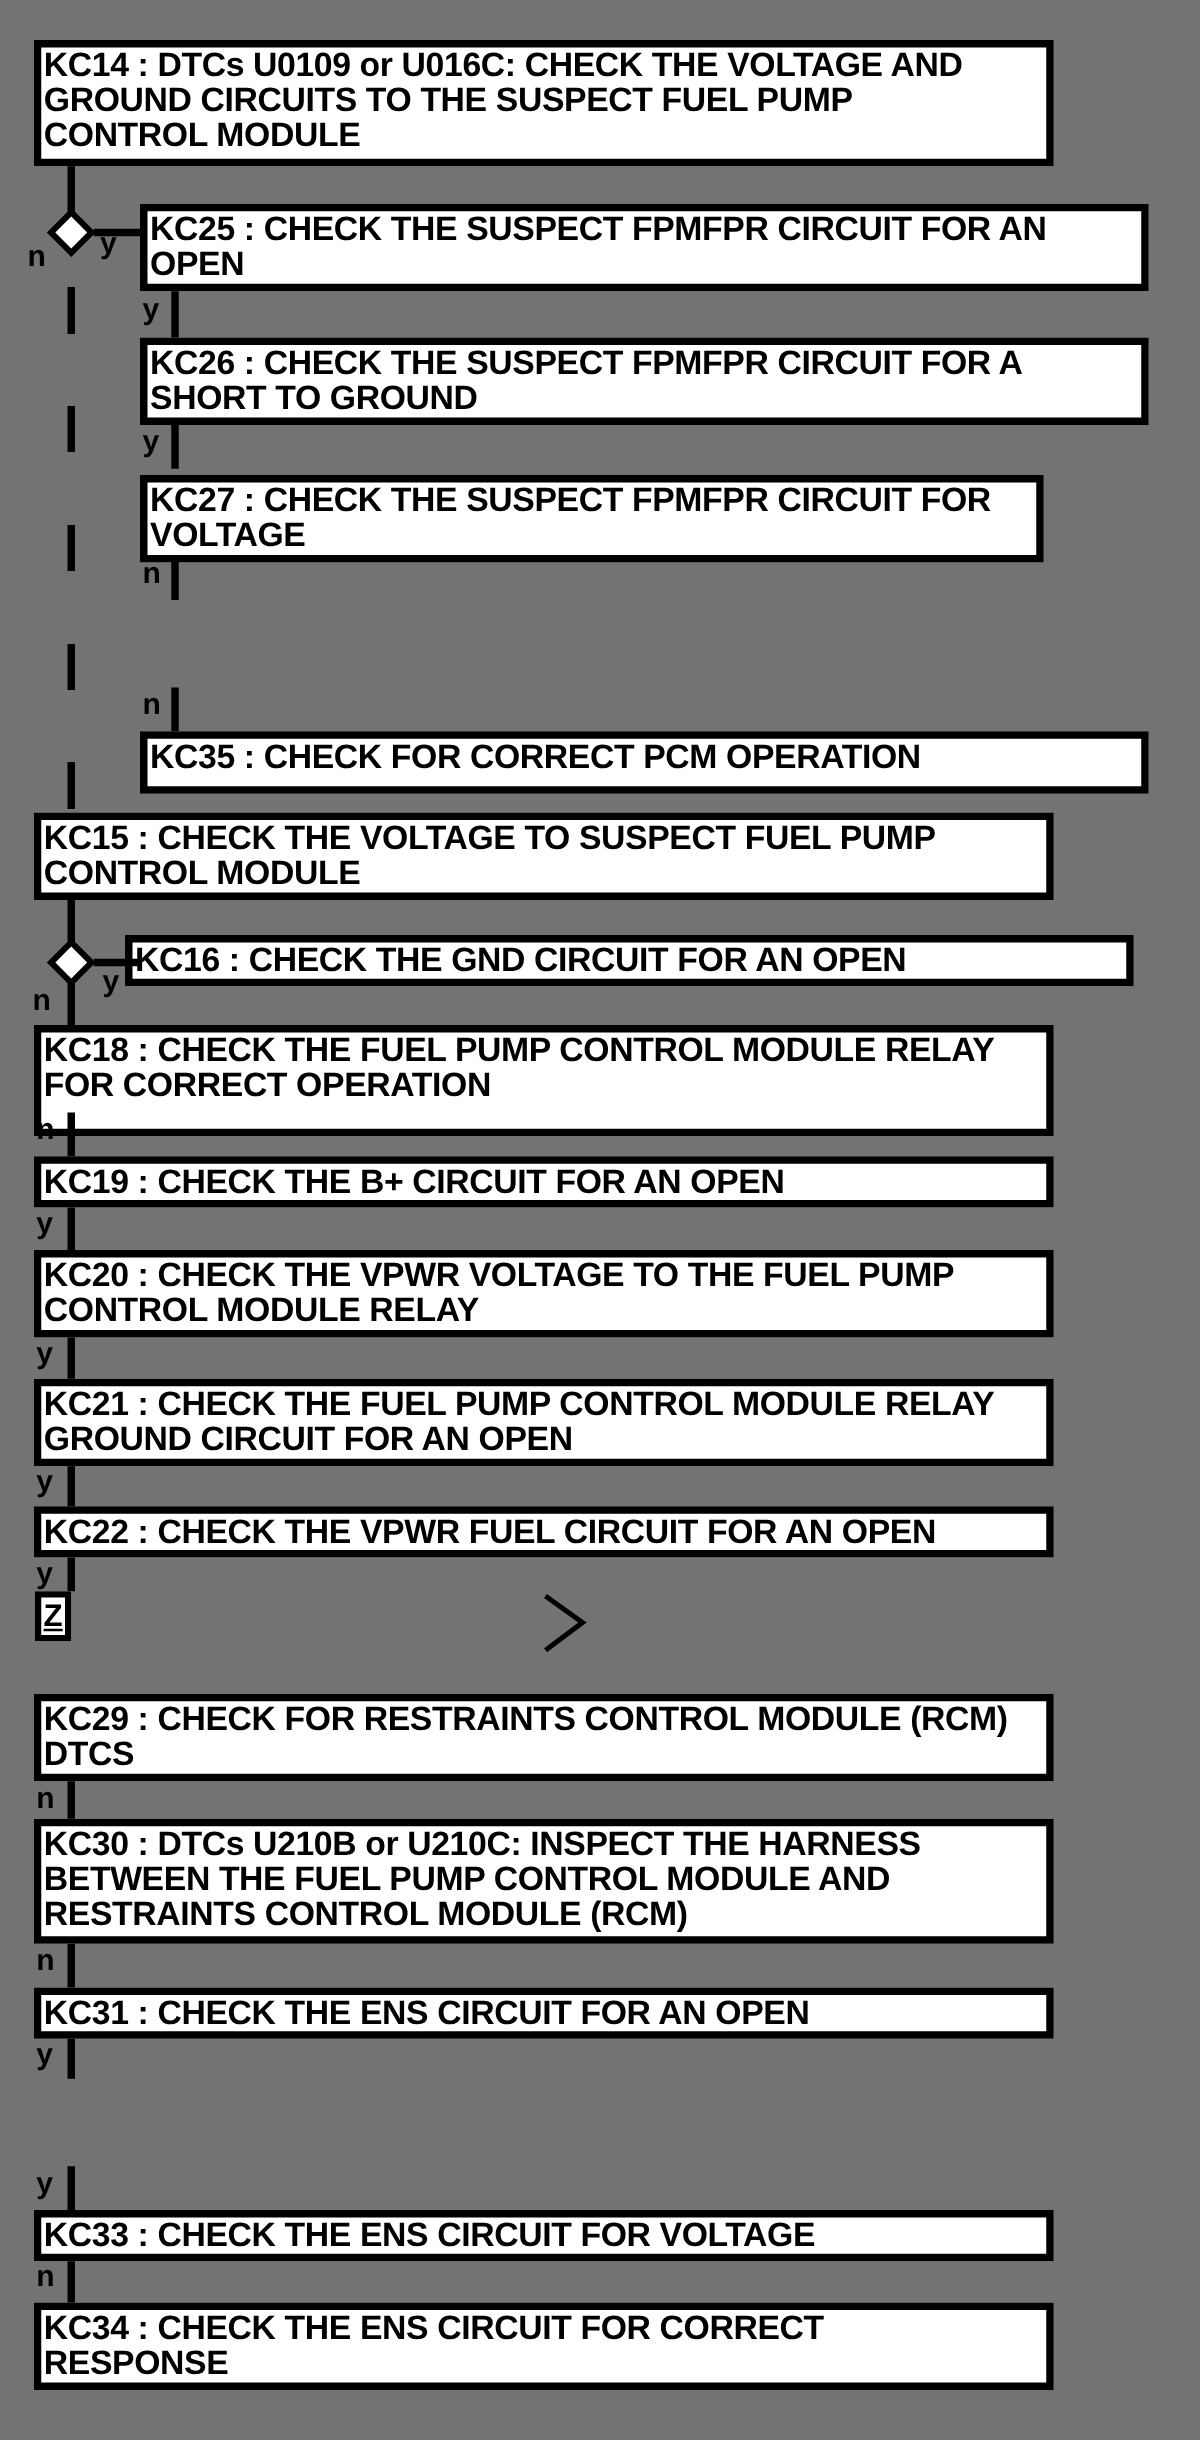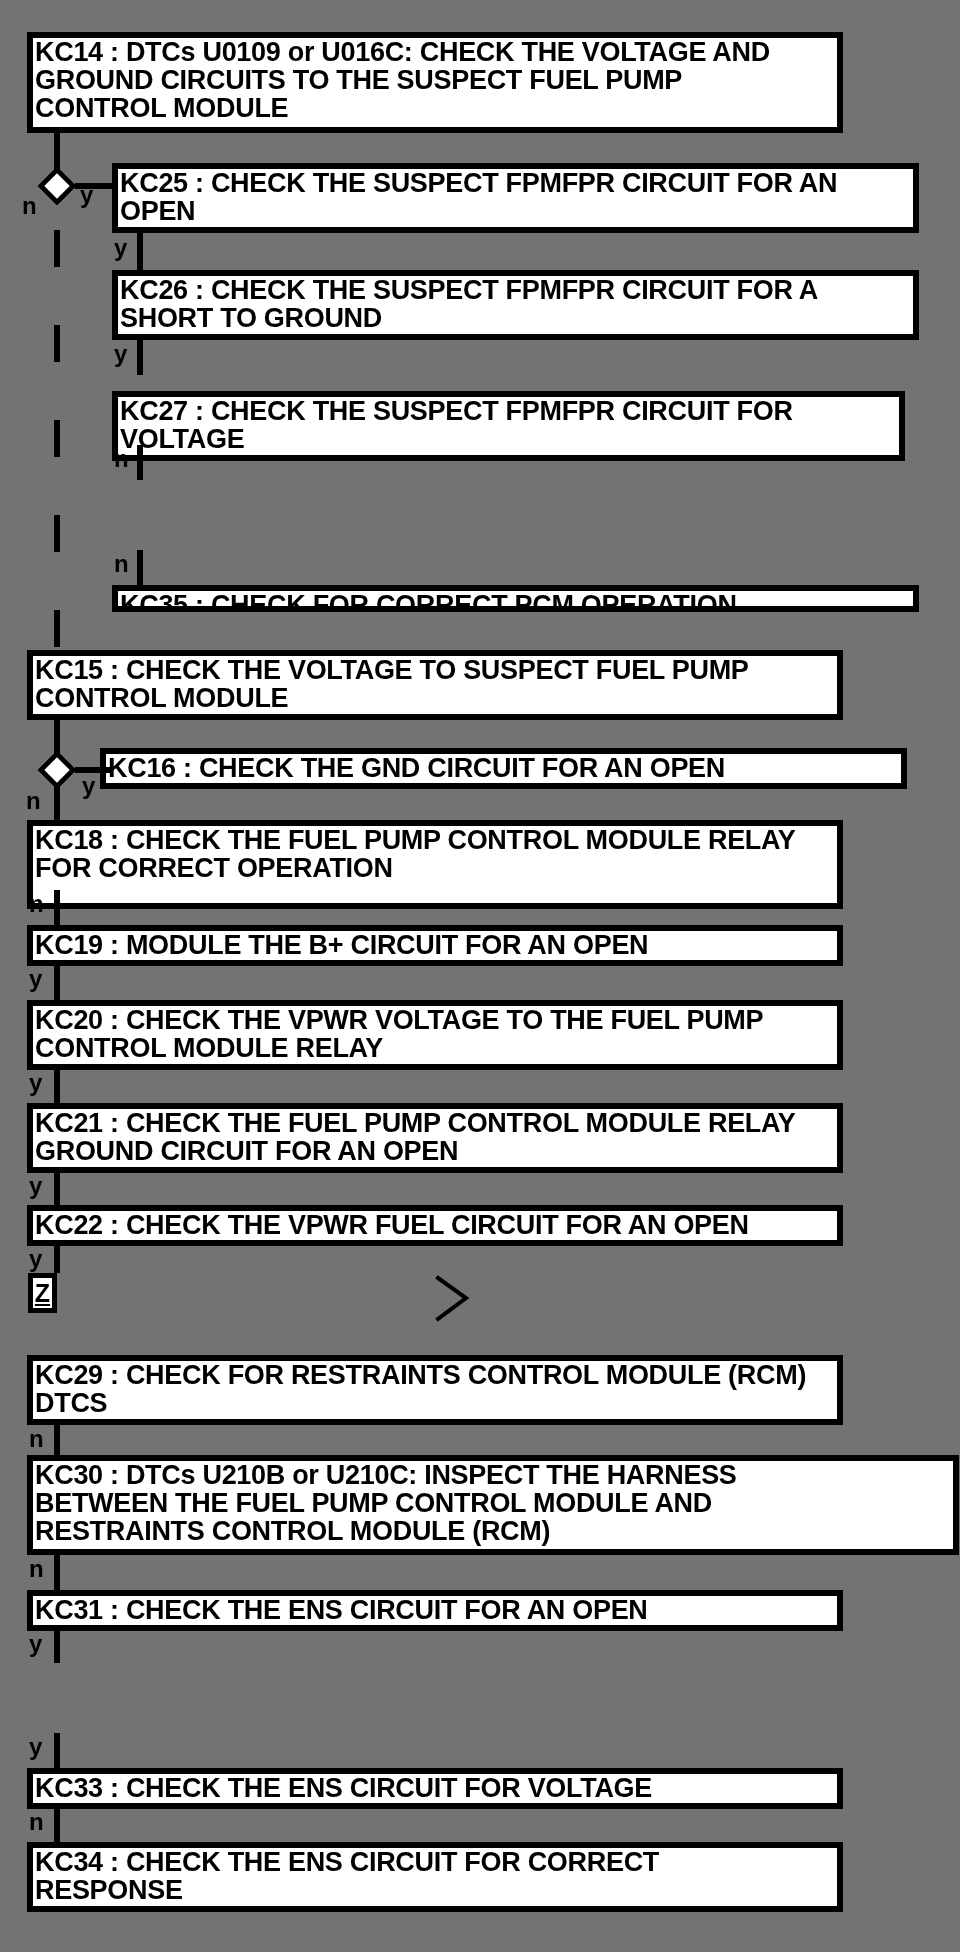"KC27 : CHECK THE SUSPECT" div.box { top: 391px -> 380px; width: 793px -> 723px }
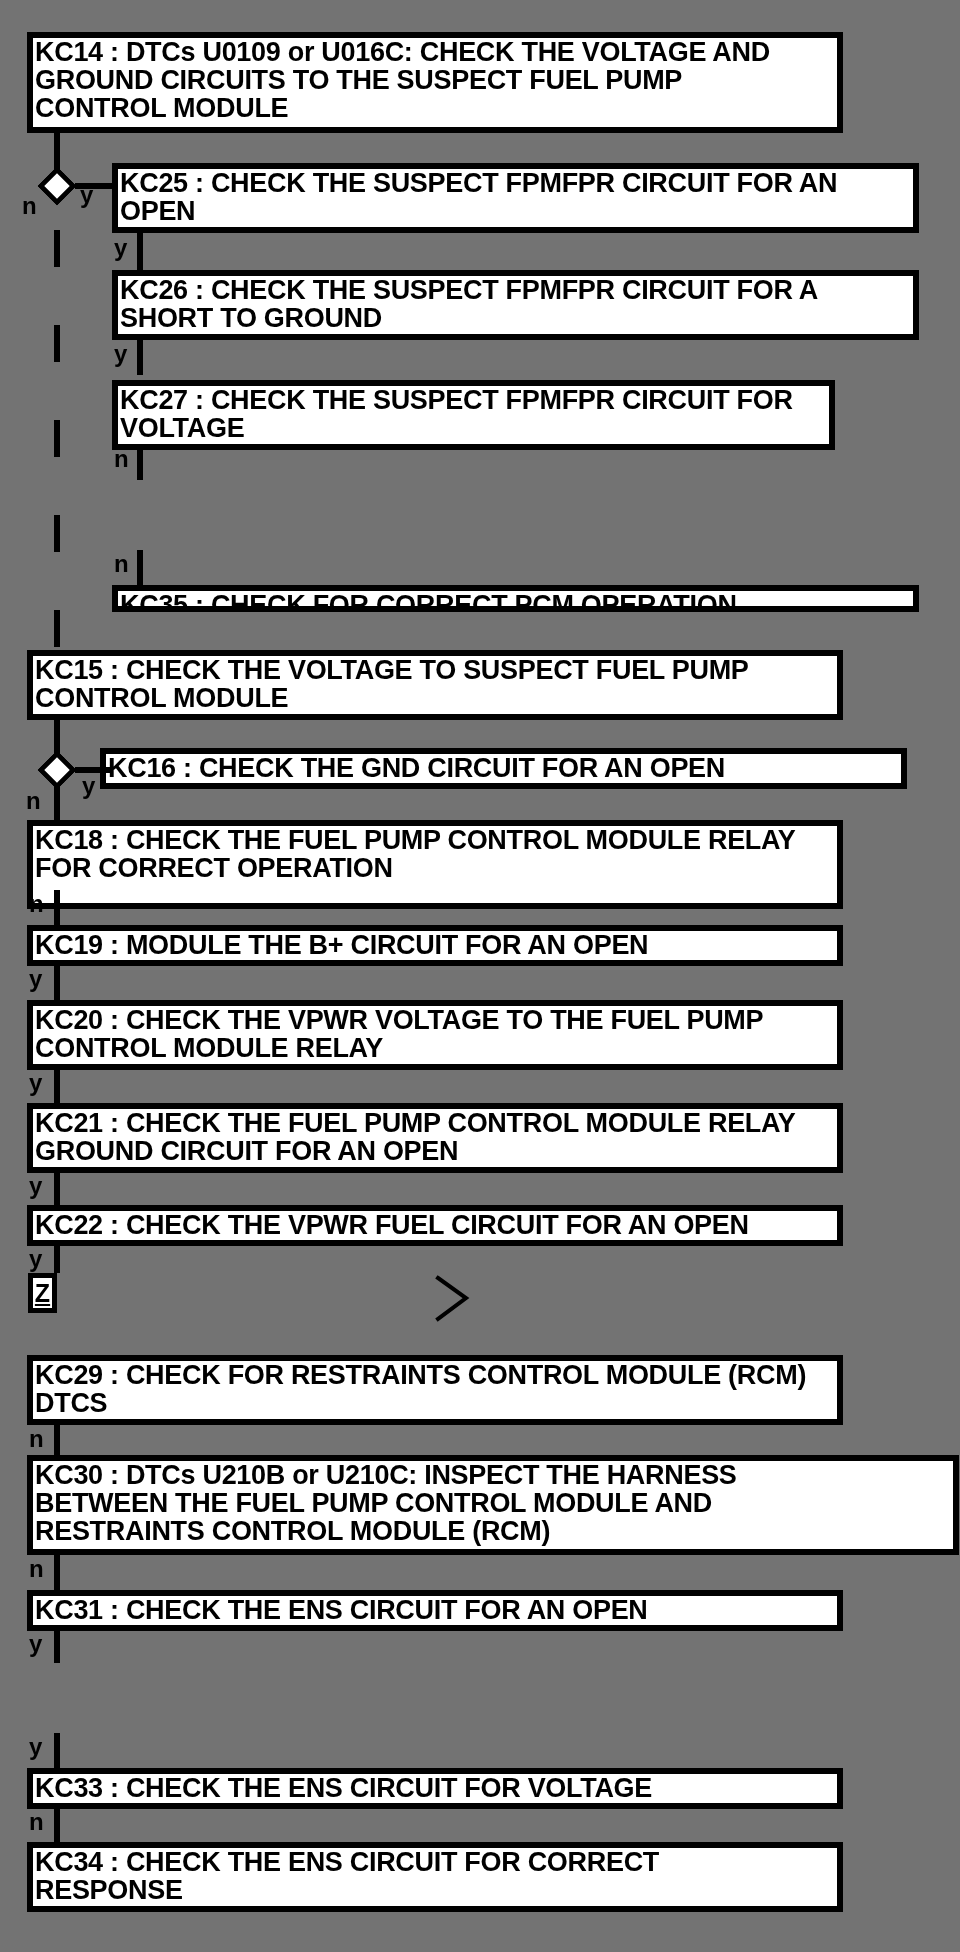"KC35 : CHECK FOR CORRECT" div.box { height: 27px -> 50px }
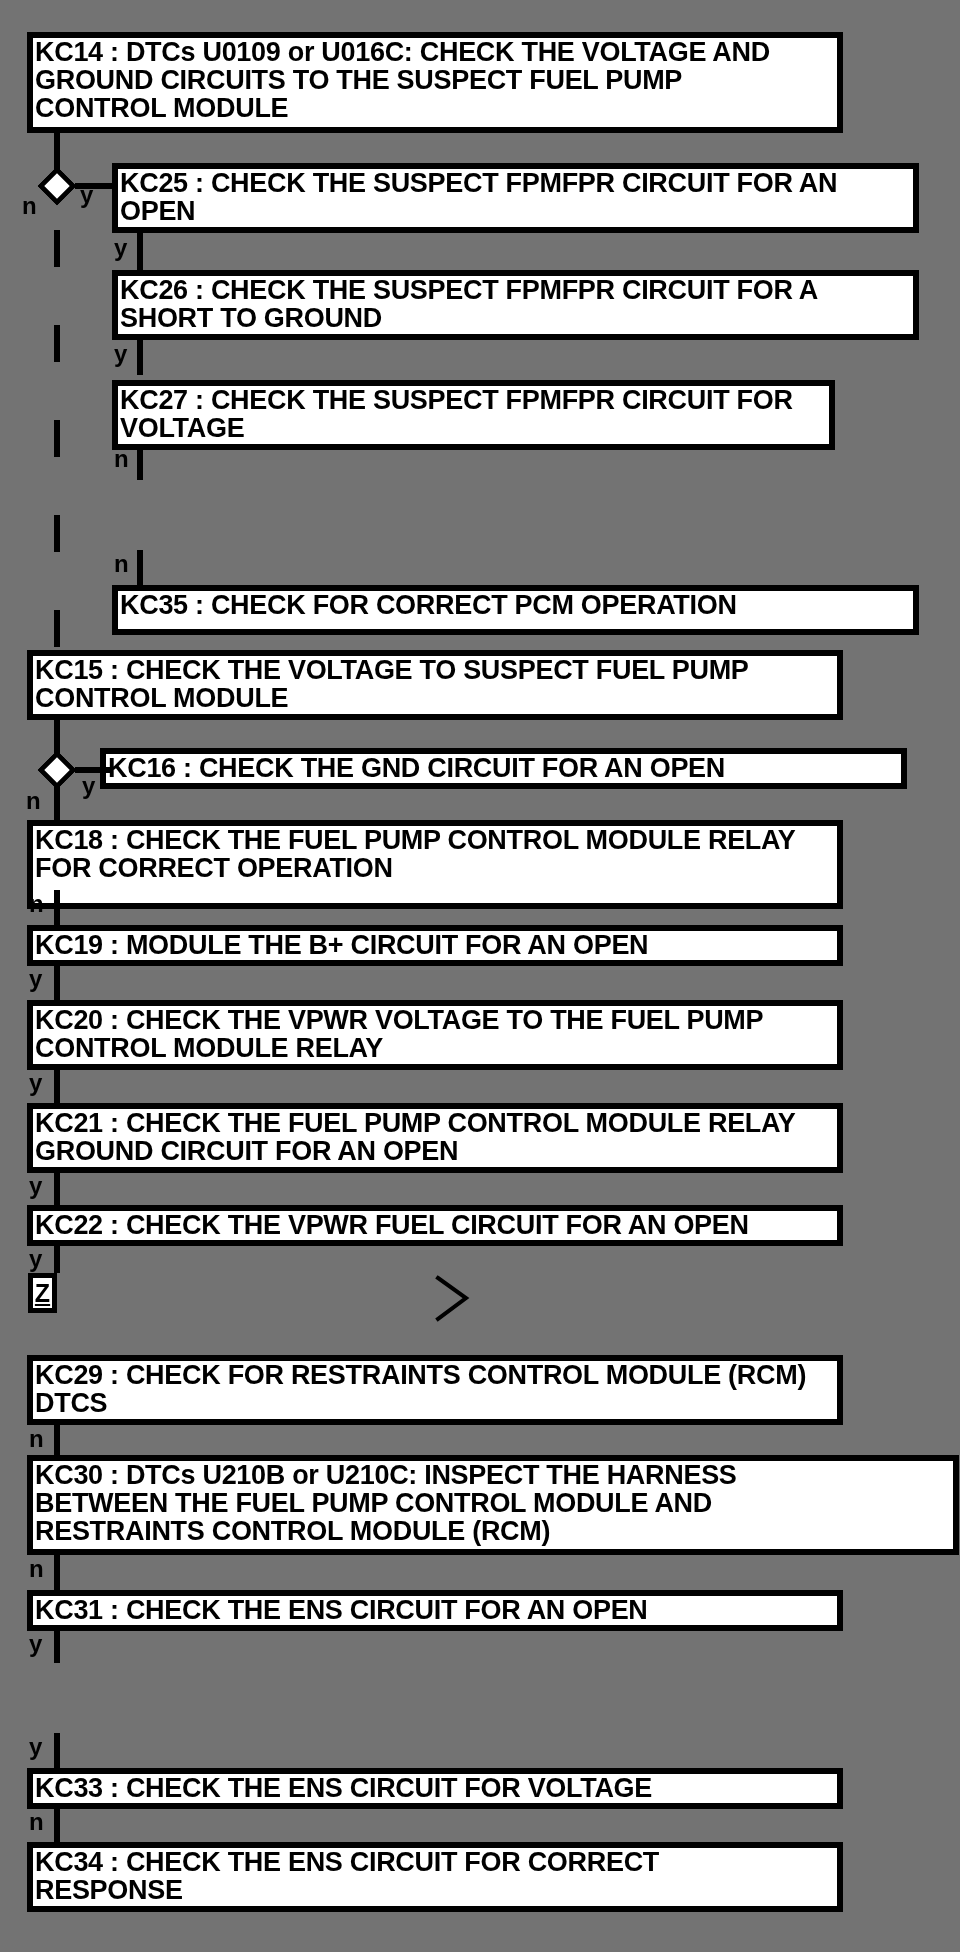"KC19 : MODULE THE B+" div.box { text: MODULE -> CHECK }
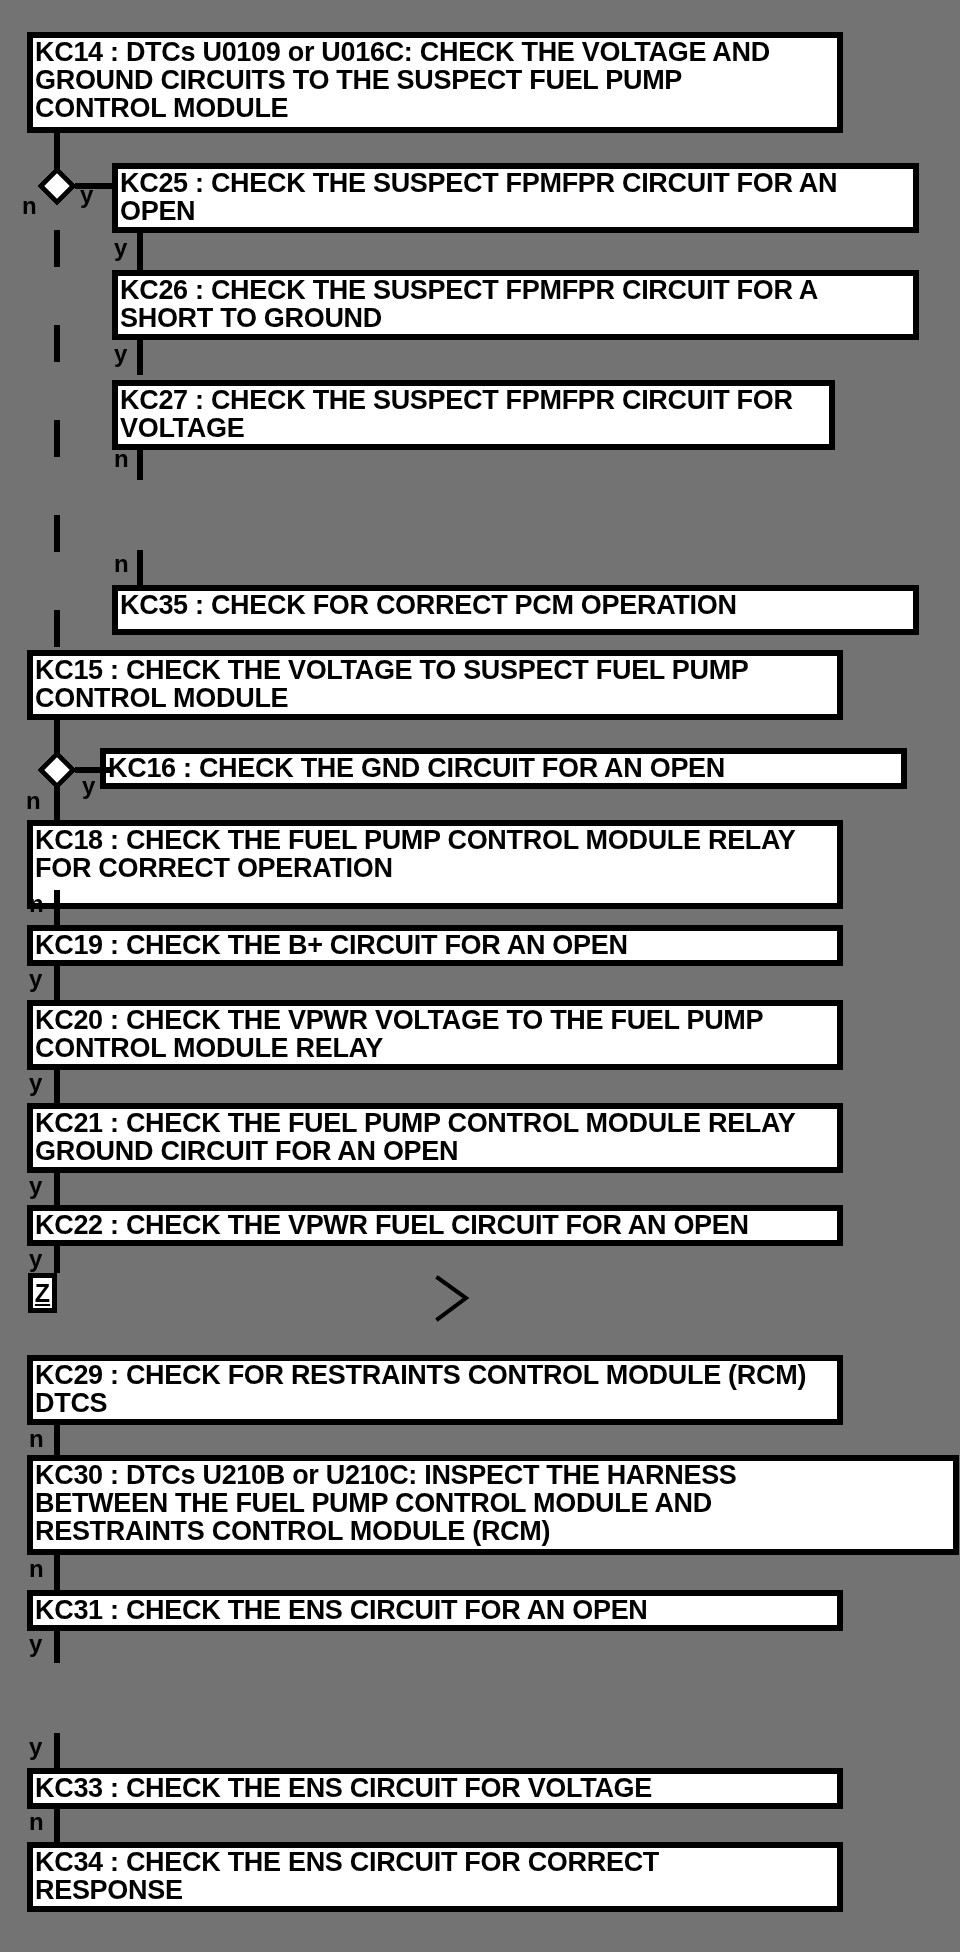"KC30 : DTCs U210B or" div.box { width: 932px -> 816px }
